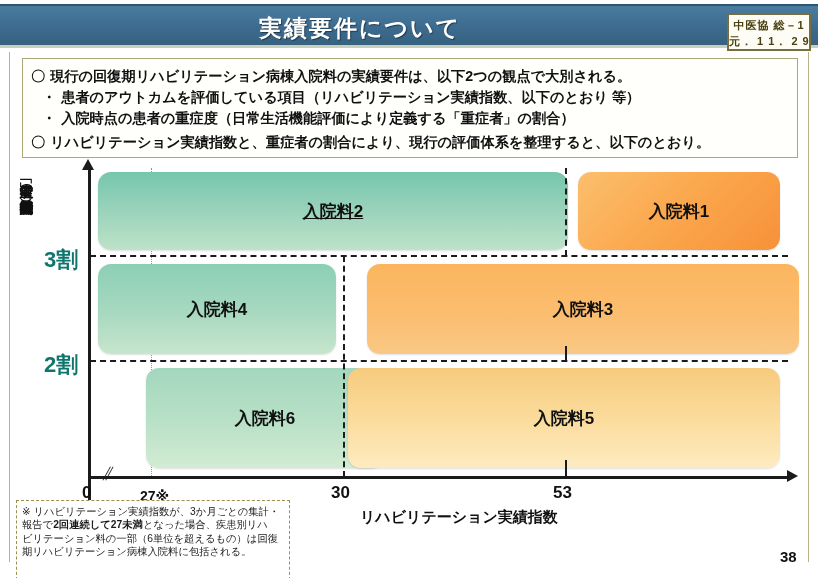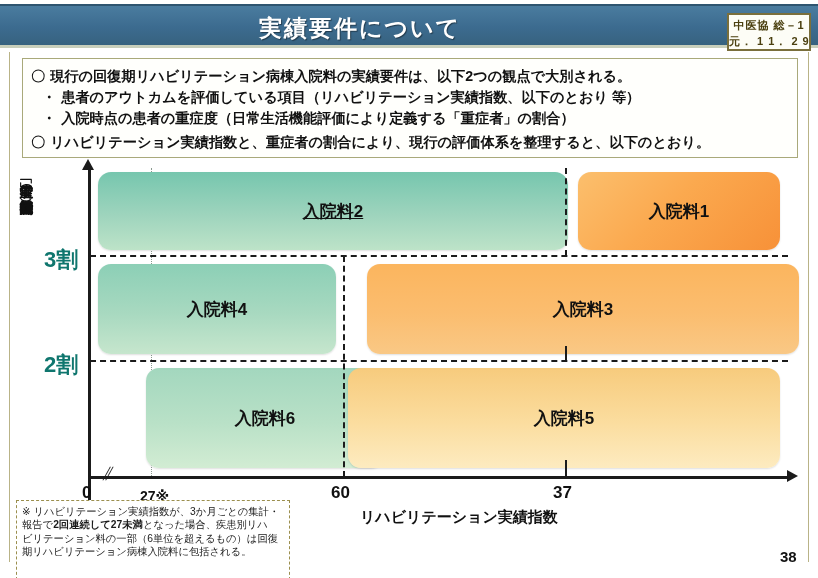"60" div.xlab { text: 60 -> 30 }
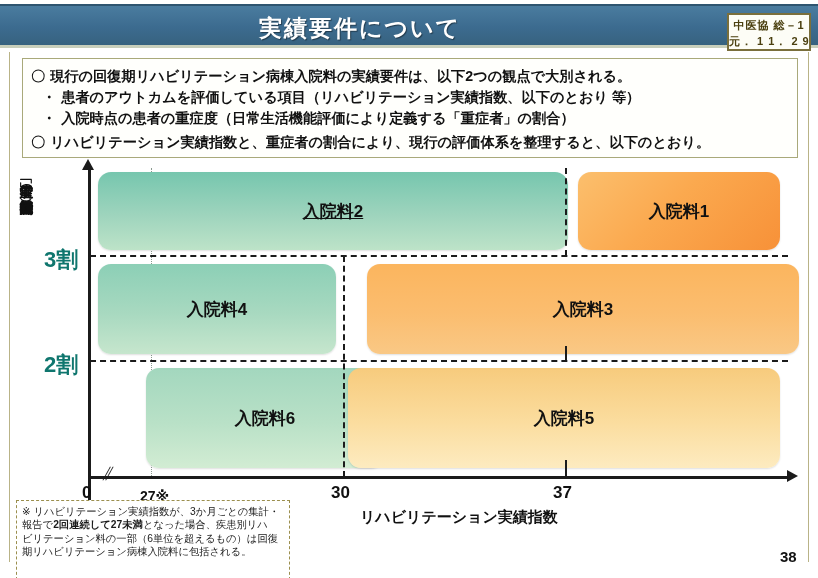"37" div.xlab { text: 37 -> 53 }
